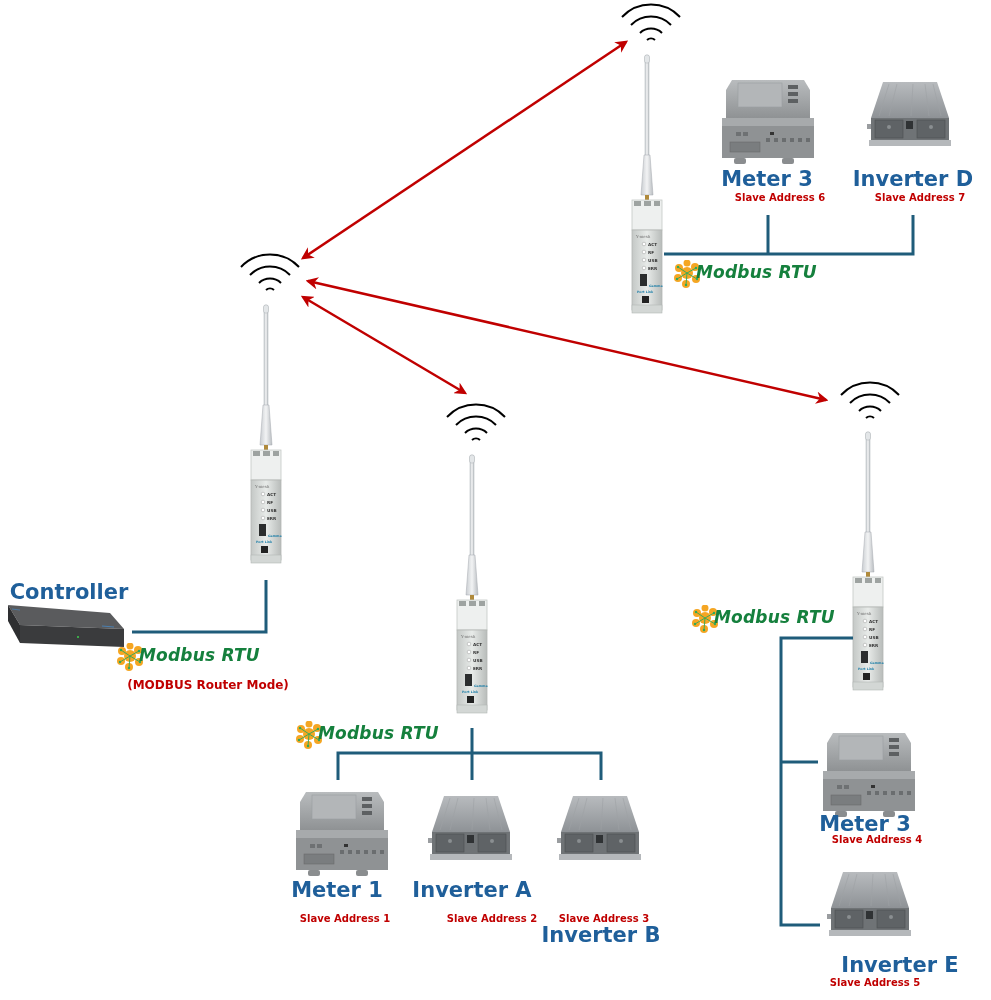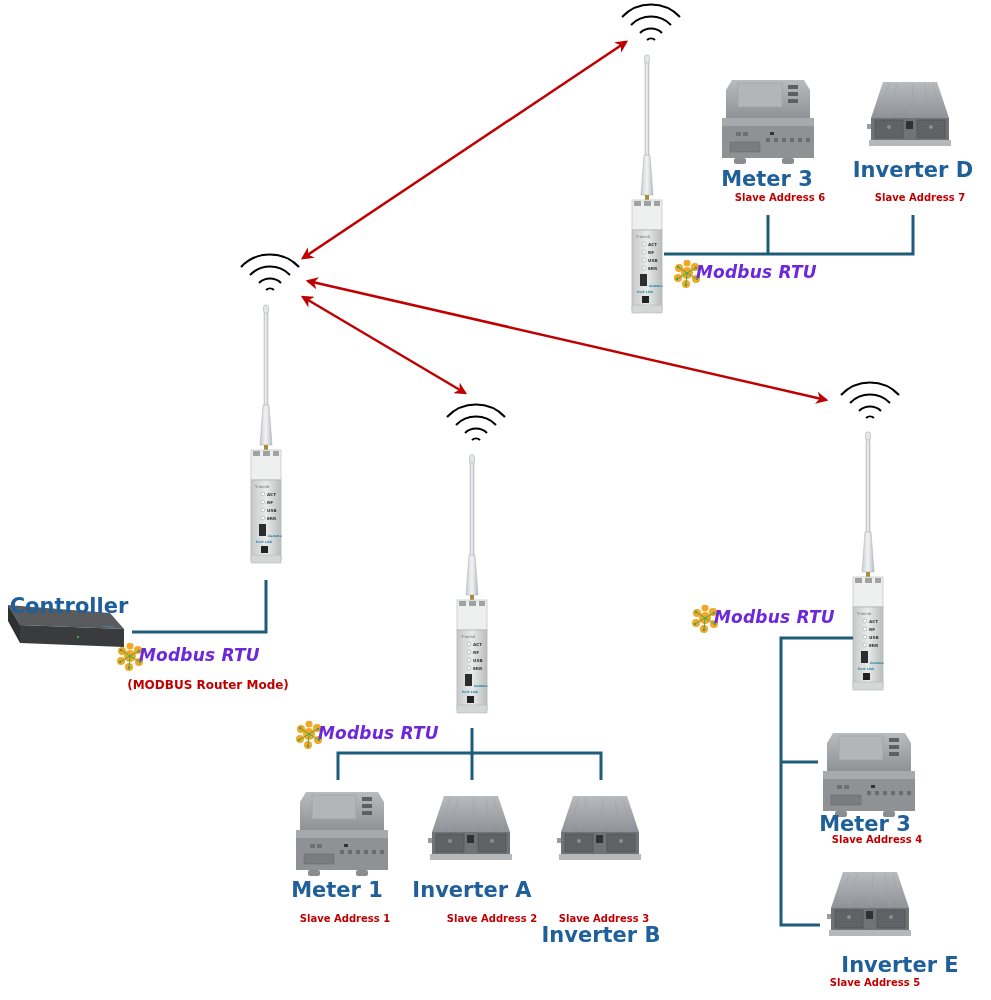"Inverter D" div.lbl { top: 158px -> 167px }
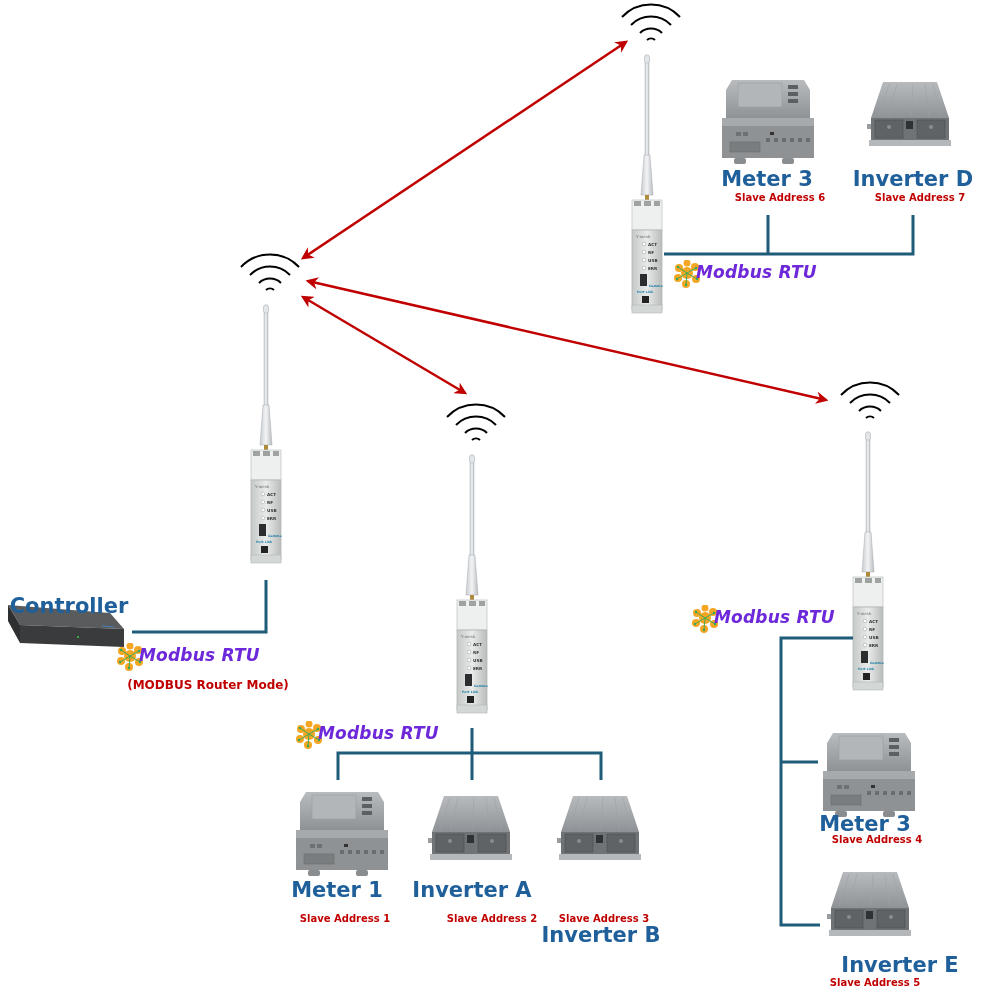"Modbus RTU" .mb .txt { color: #6d28d9 -> #15803d }
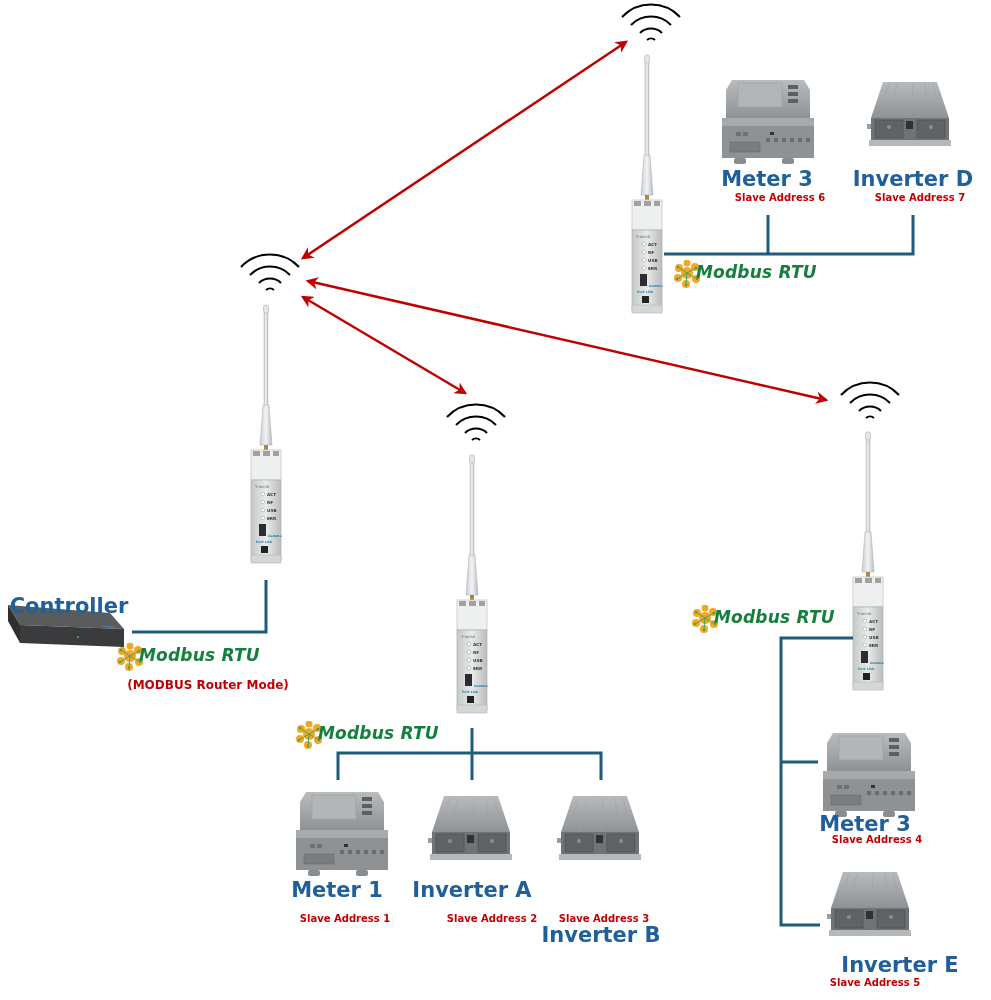"Controller" div.lbl { top: 594px -> 580px }
